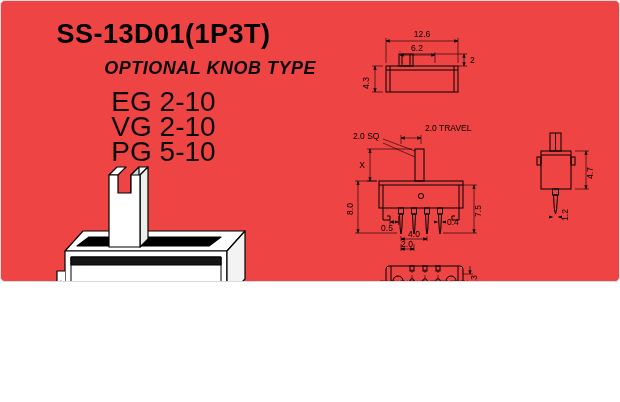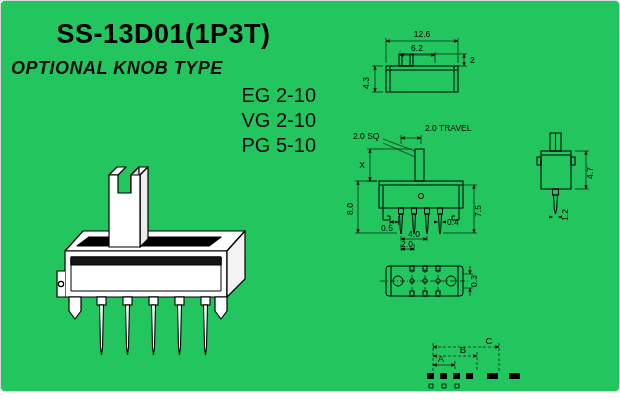"SS-13D01(1P3T)" .page { background: #22c55e -> #ef4444; height: 392px -> 282px }
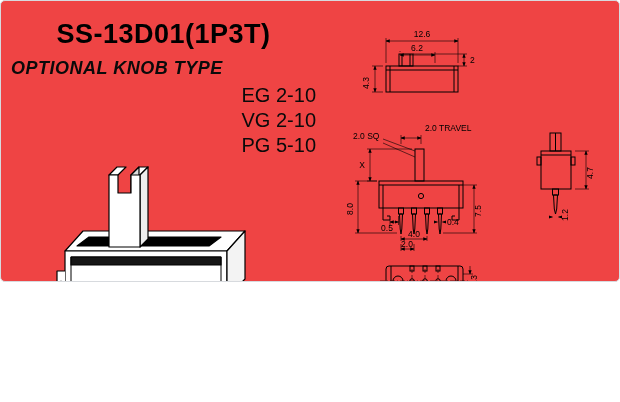"OPTIONAL KNOB TYPE" .subtitle { text-align: left -> right }
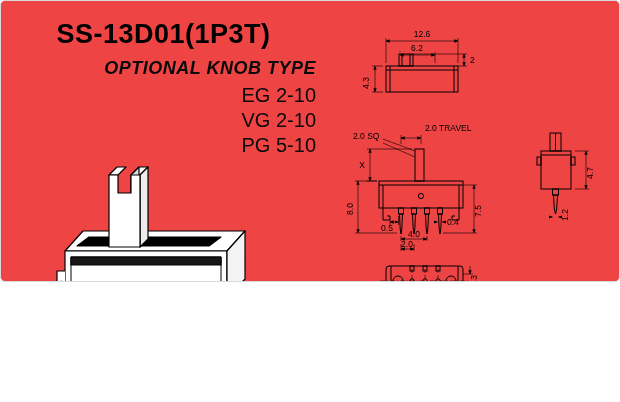"EG 2-10" .options { font-size: 20px -> 28px; text-align: right -> center; top: 72px -> 78px }
